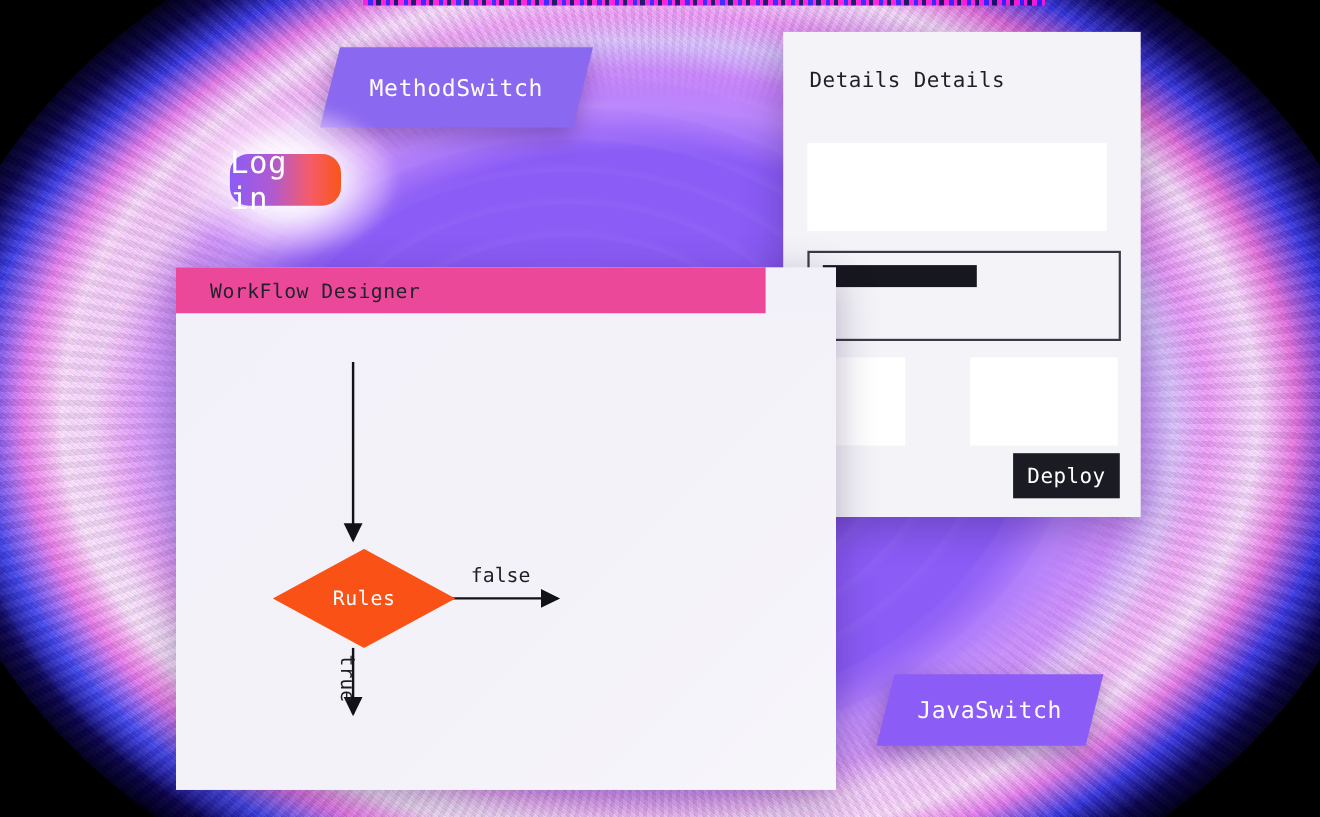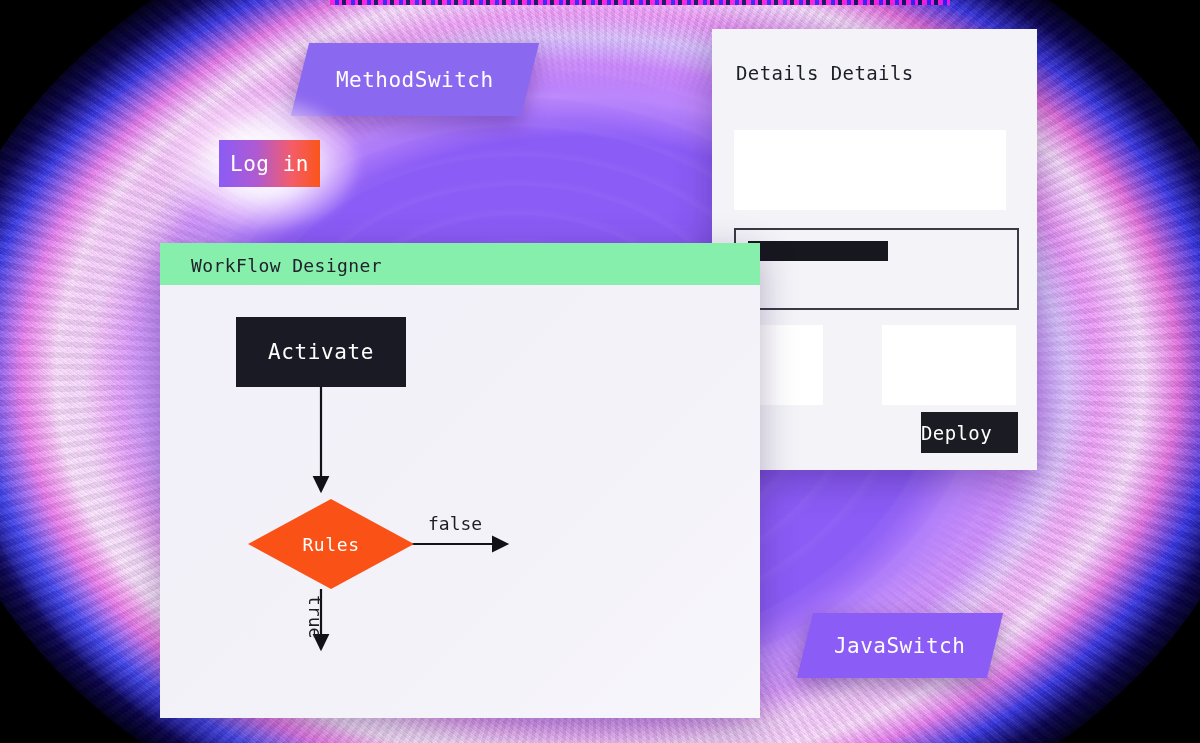"Log in" #login-button { border-radius: none -> 17px; font-size: 21px -> 28px; left: 219px -> 209px }
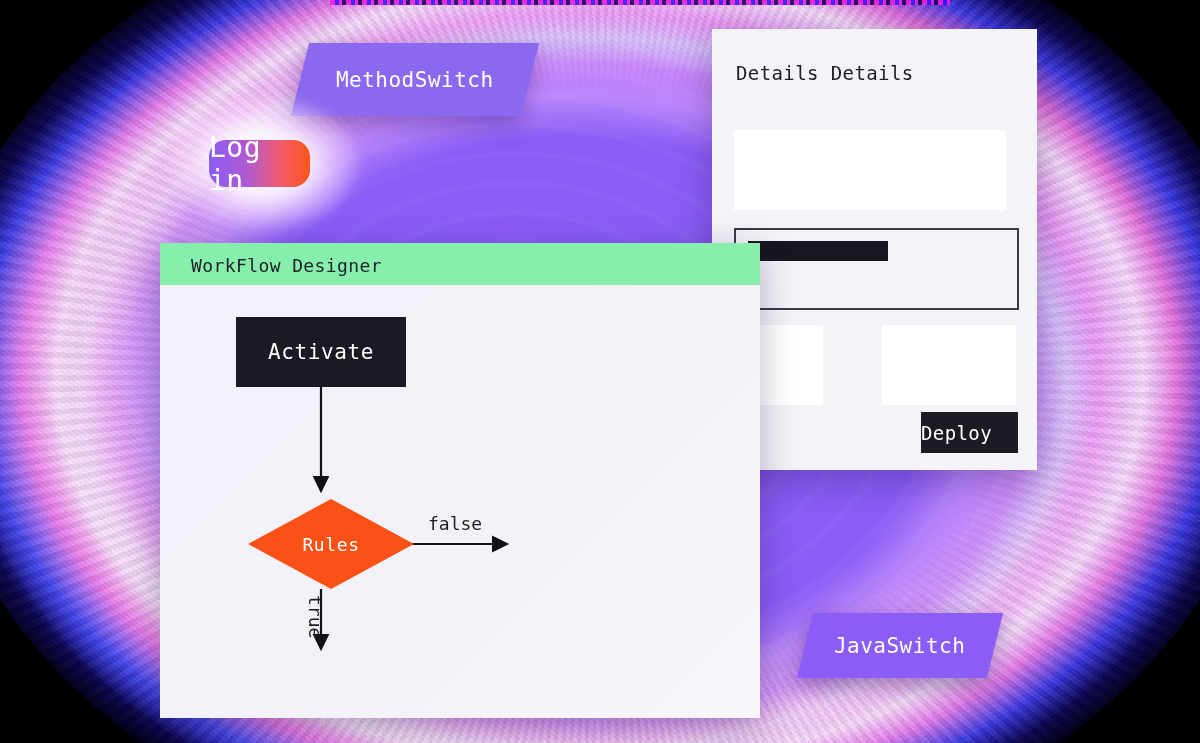"WorkFlow Designer" #workflow-header { background: #86efac -> #ec4899; width: 600px -> 536px }
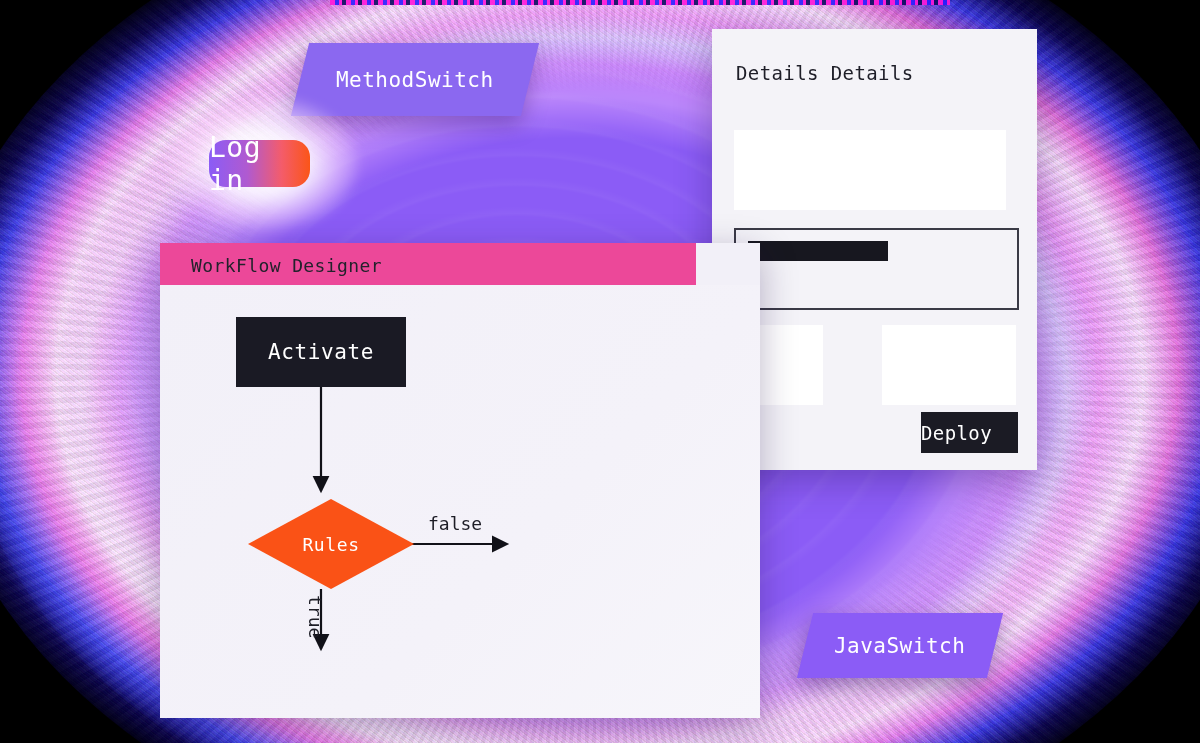"Activate" div.node { html: <div> <span>Activate</span> </div> -> none }
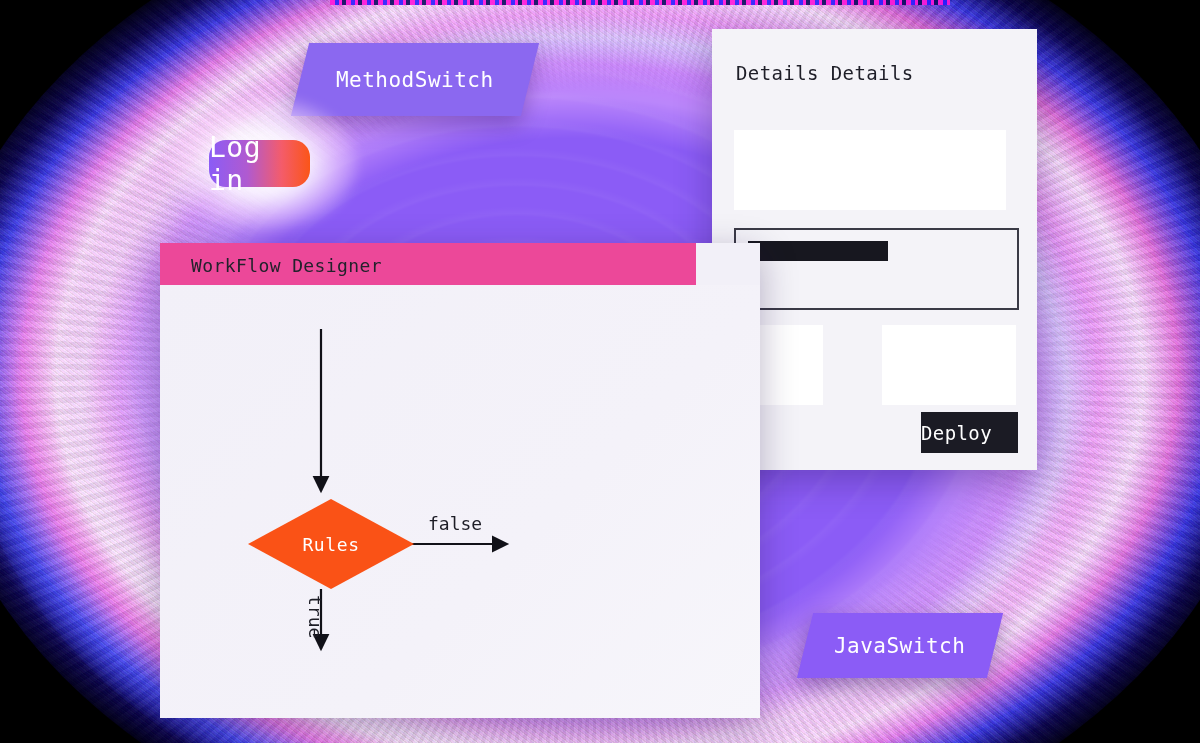"Deploy" #deploy-button { justify-content: none -> center }
